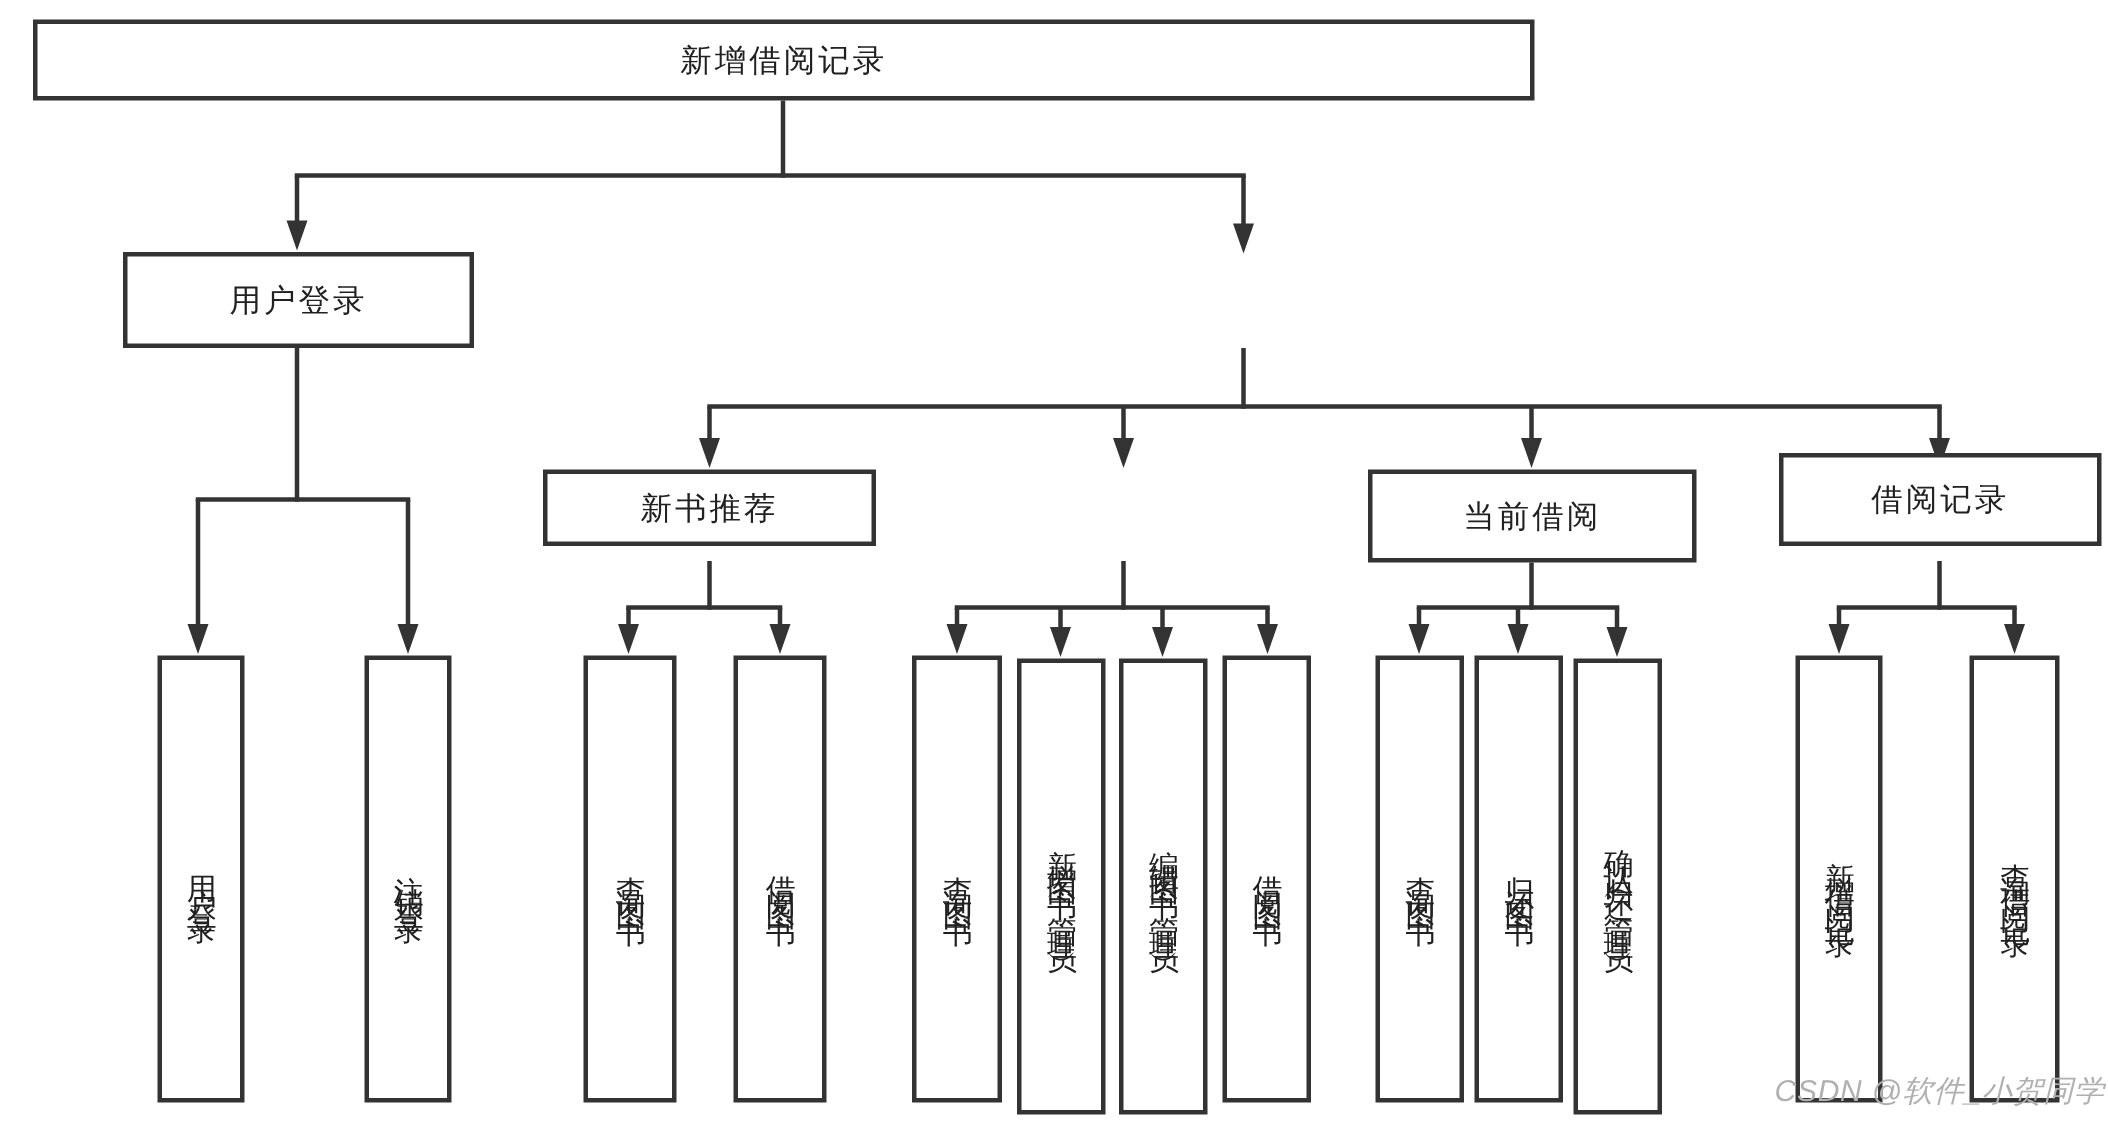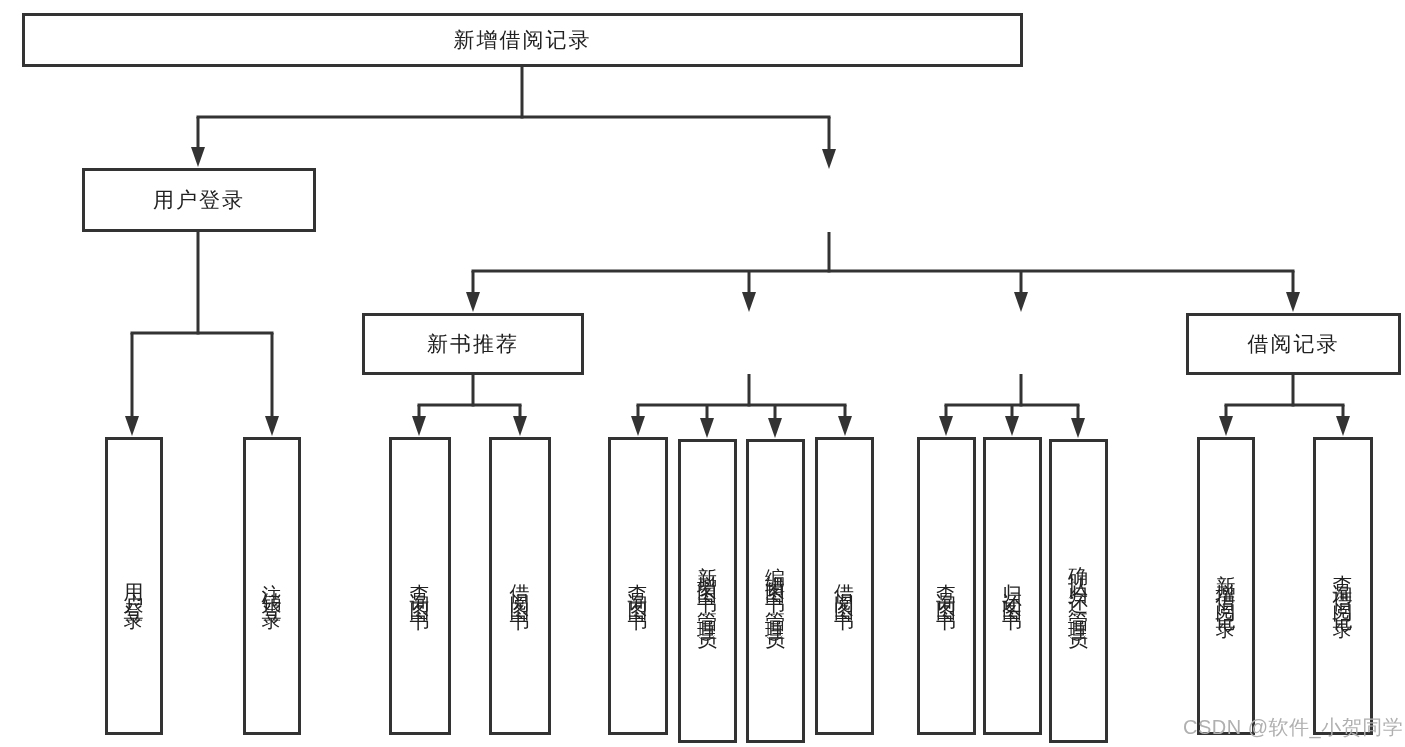"新书推荐" div.node { height: 62px -> 51px }
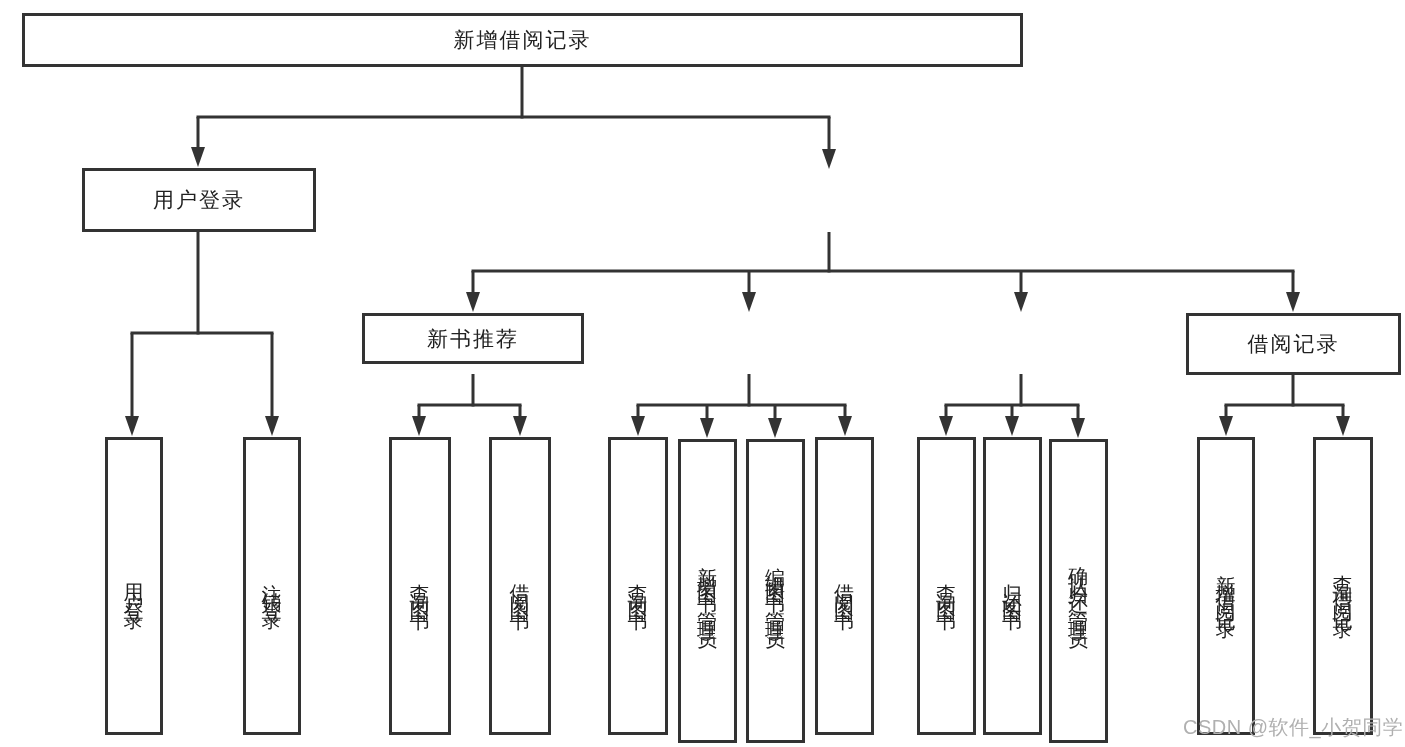"当前借阅" div.node { html: none -> <div> <span>当前借阅</span> </div> }
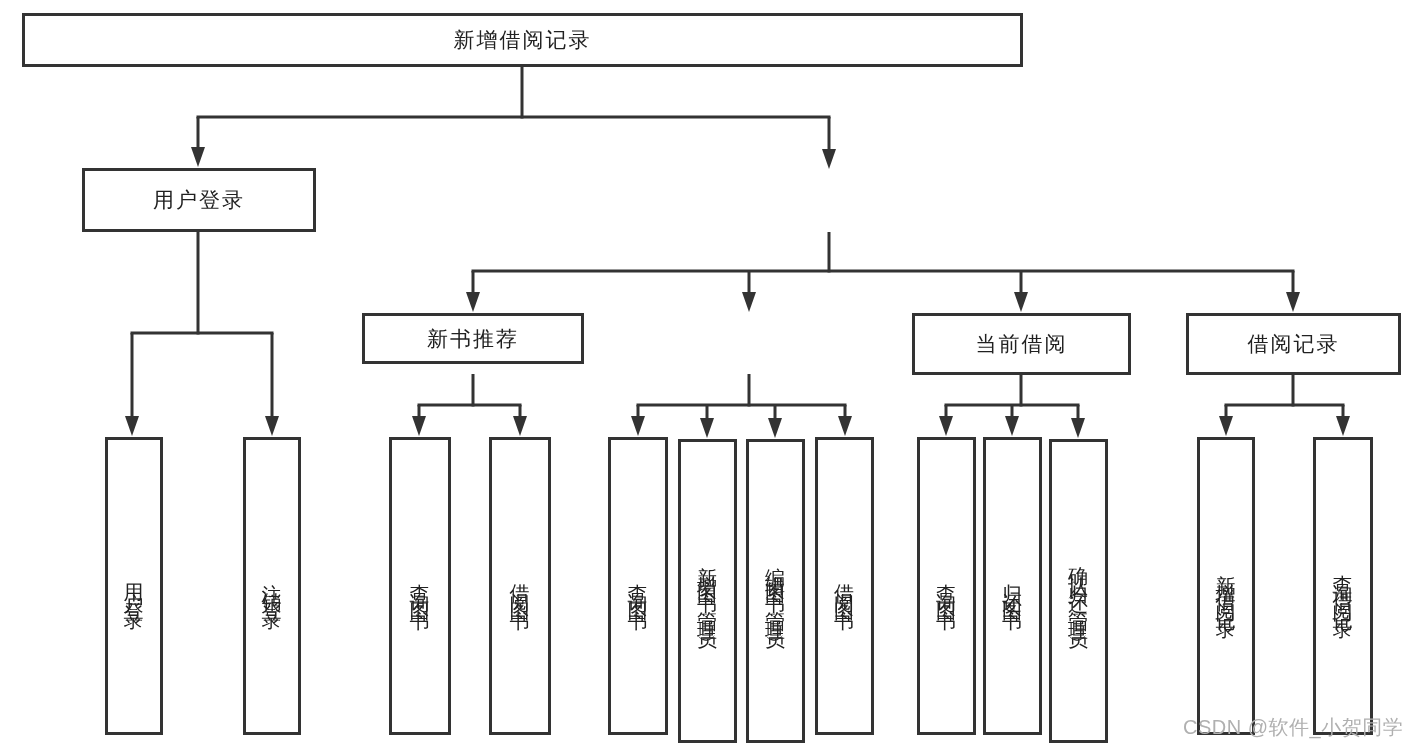"借阅记录" div.node { top: 313px -> 302px }
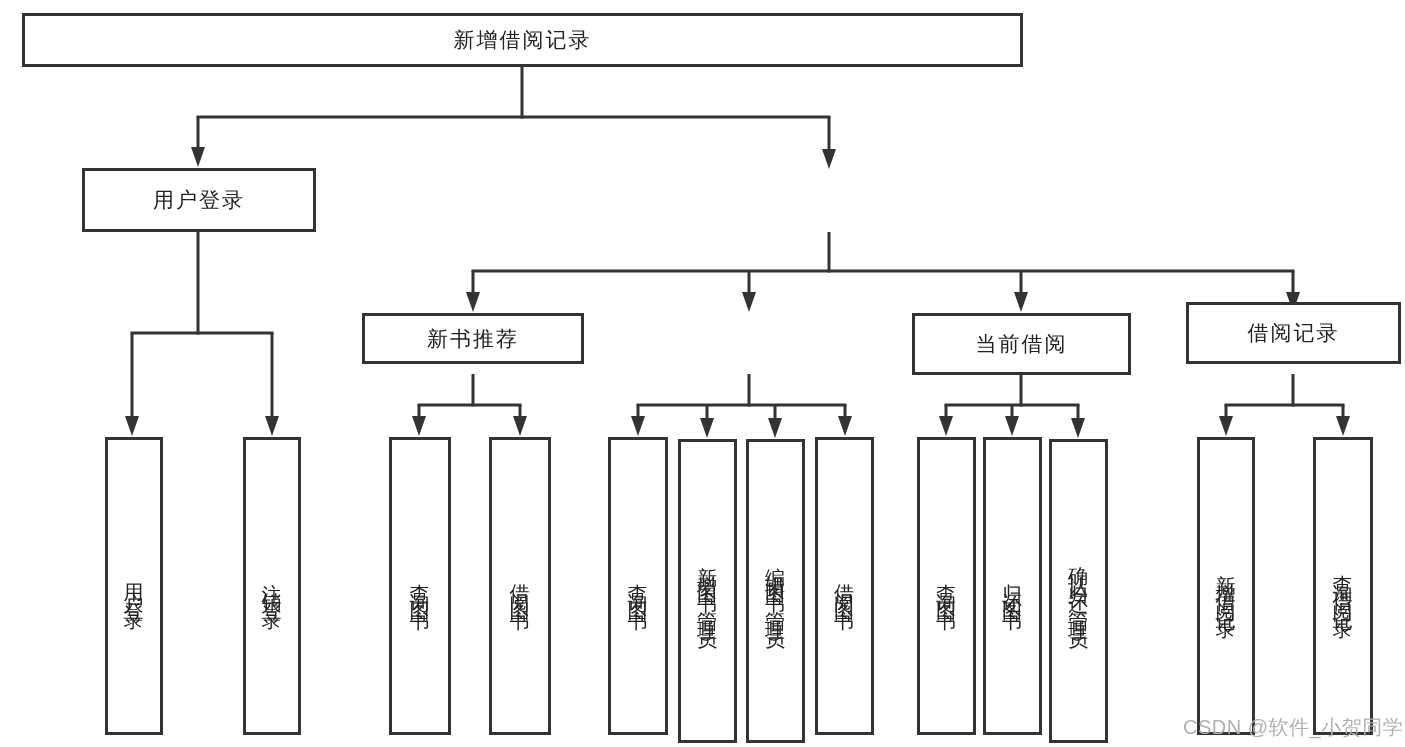"CSDN @软件_小贺同学" .watermark { font-style: none -> italic }
